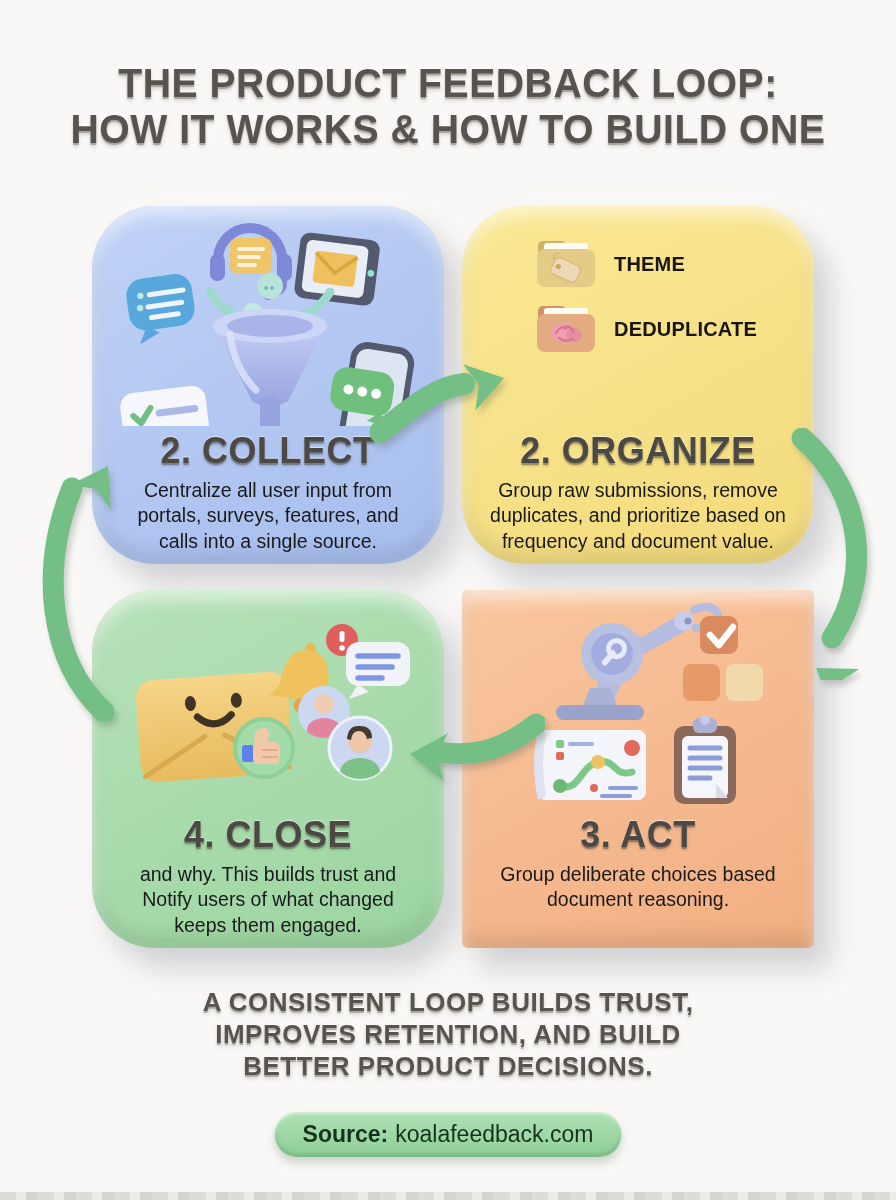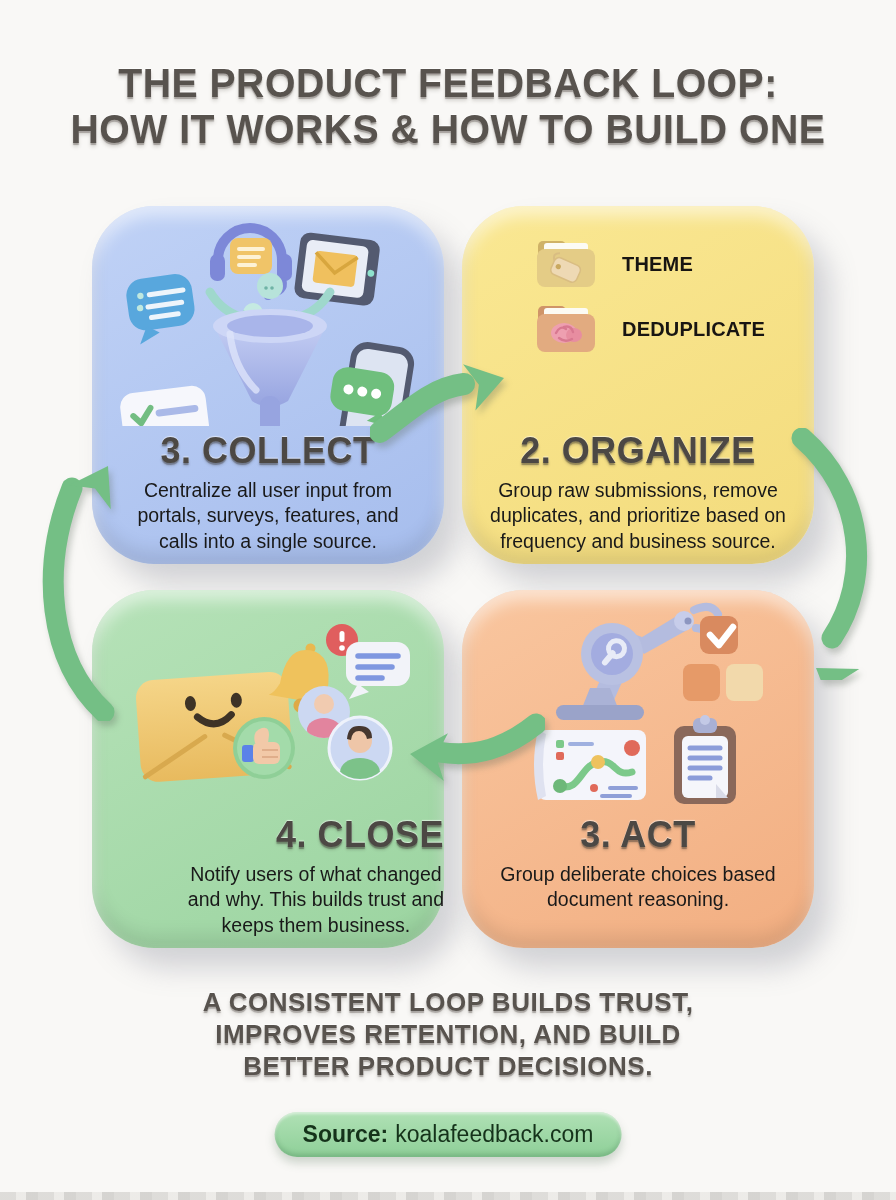"THEME" .org-row { gap: 24px -> 16px }
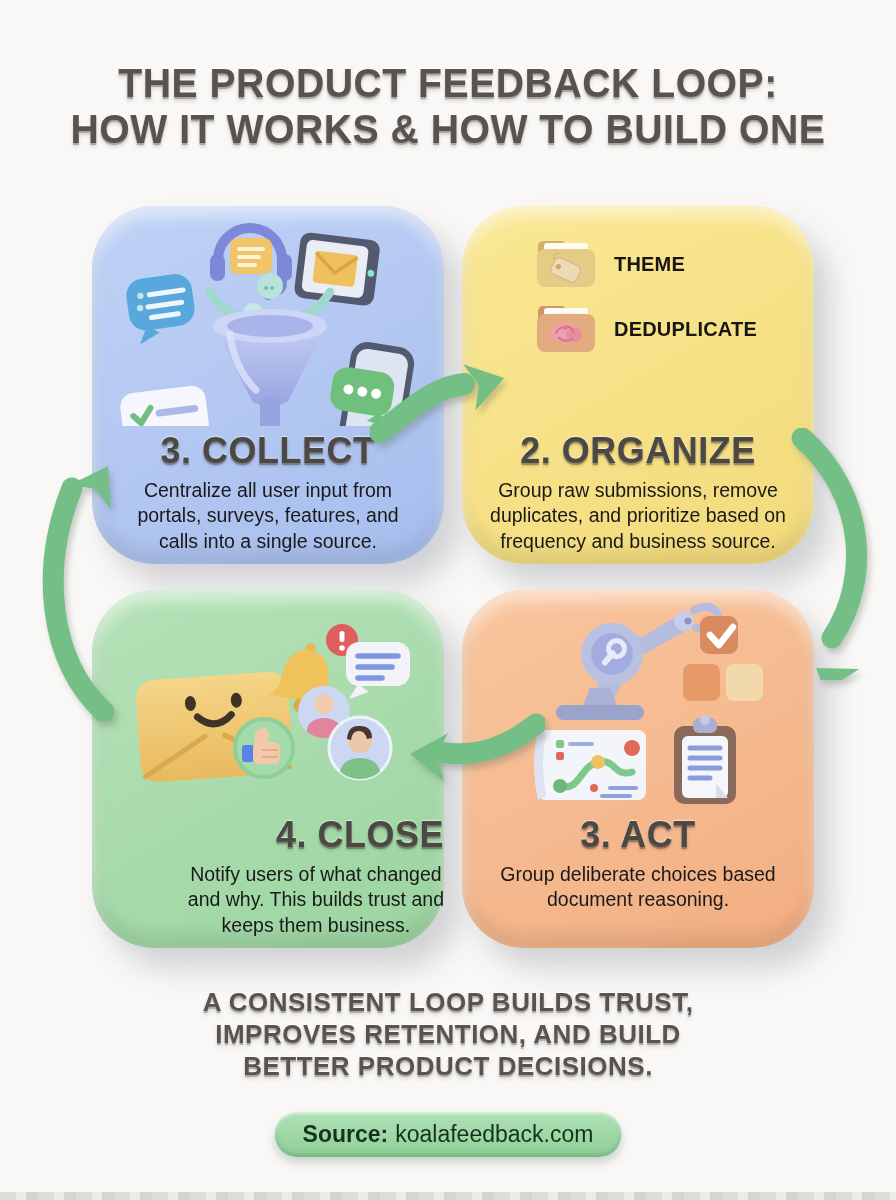"3. COLLECT" h2 { text: 3 -> 2 }
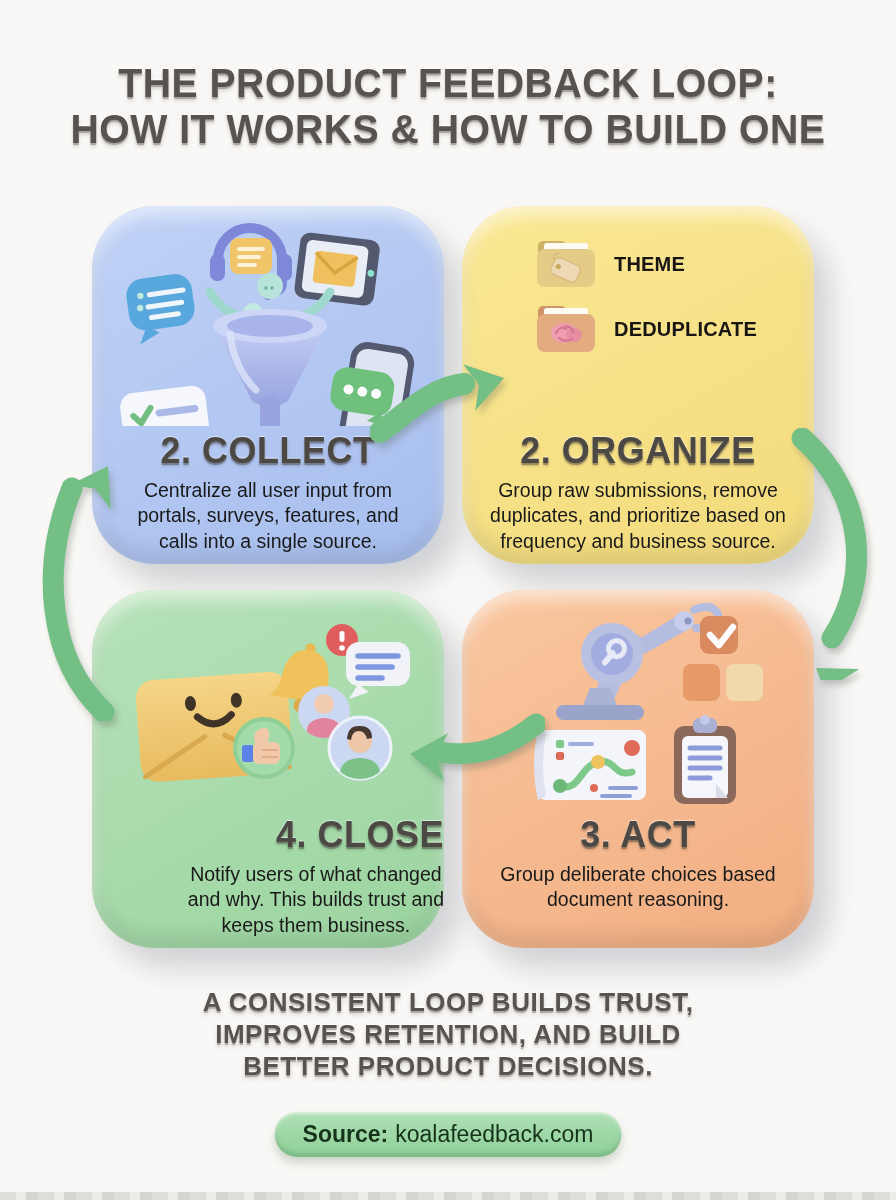"frequency and business source." span { text: business source -> document value }
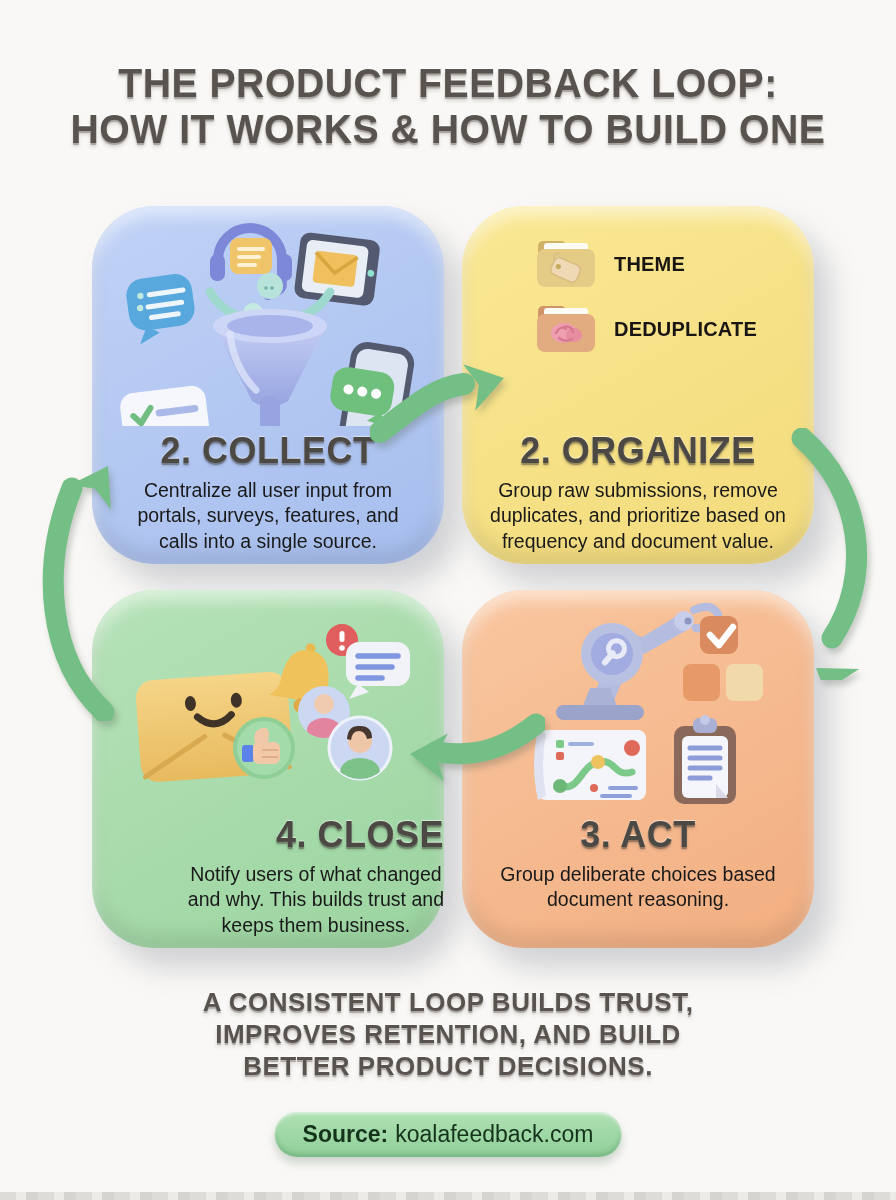"4. CLOSE" .card-close { align-items: flex-end -> none }
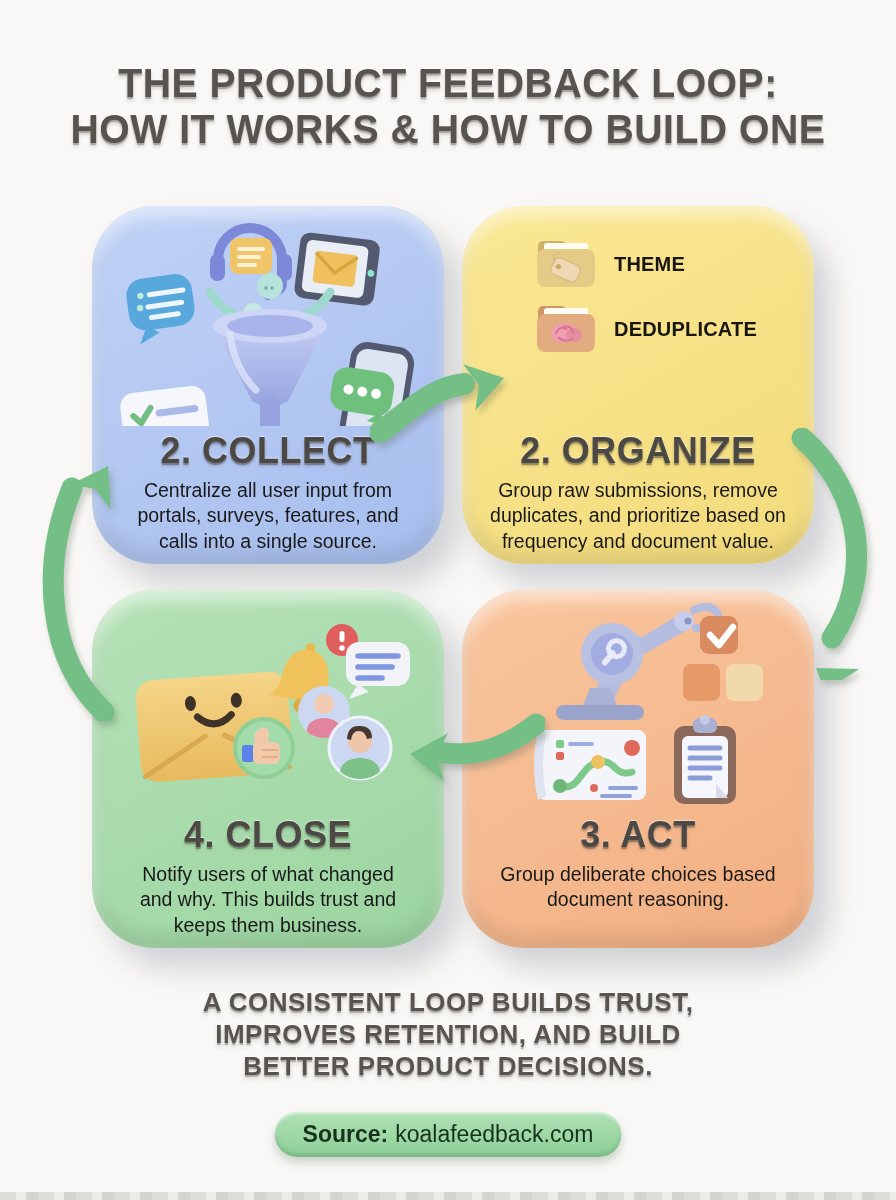"3. ACT" .card-act { border-radius: none -> 6px }
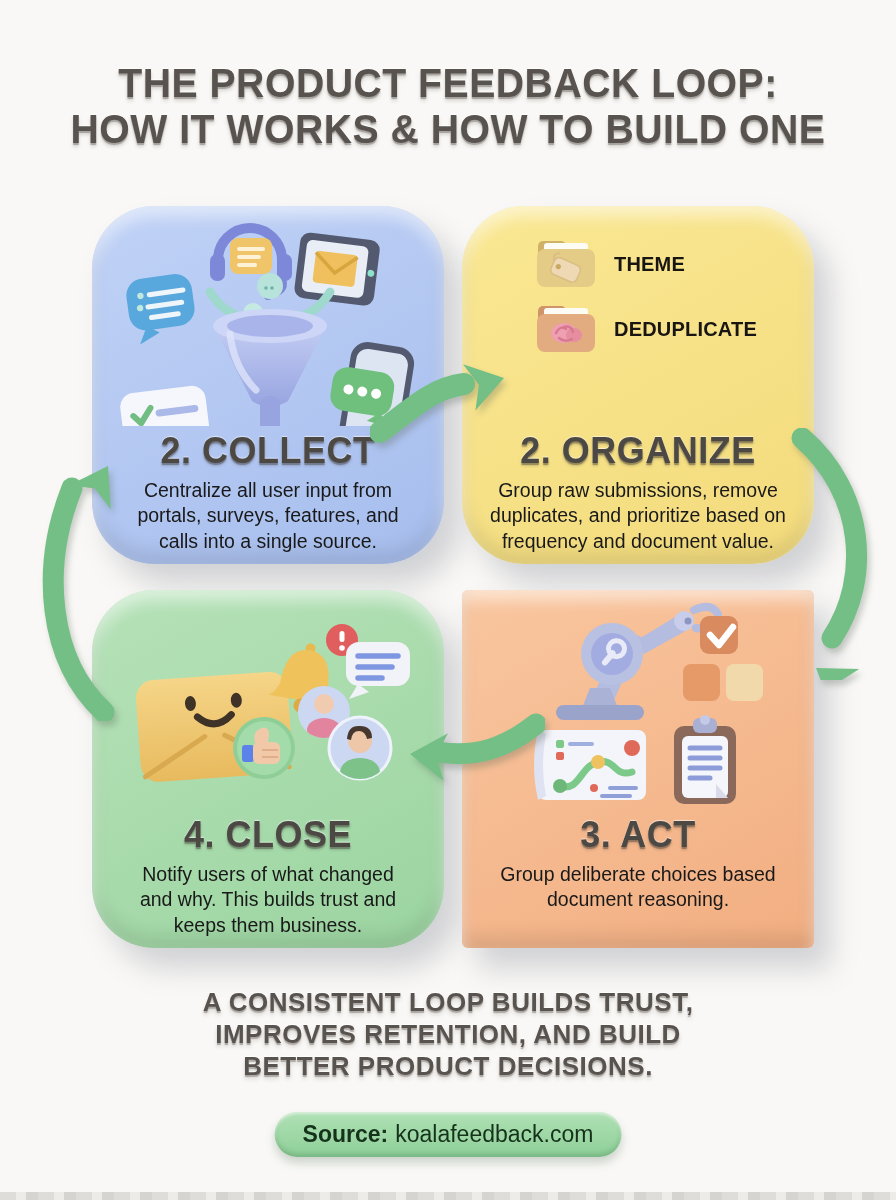"Notify users of what changed" span { order: before "and why. This builds trust" -> after "and why. This builds trust" }
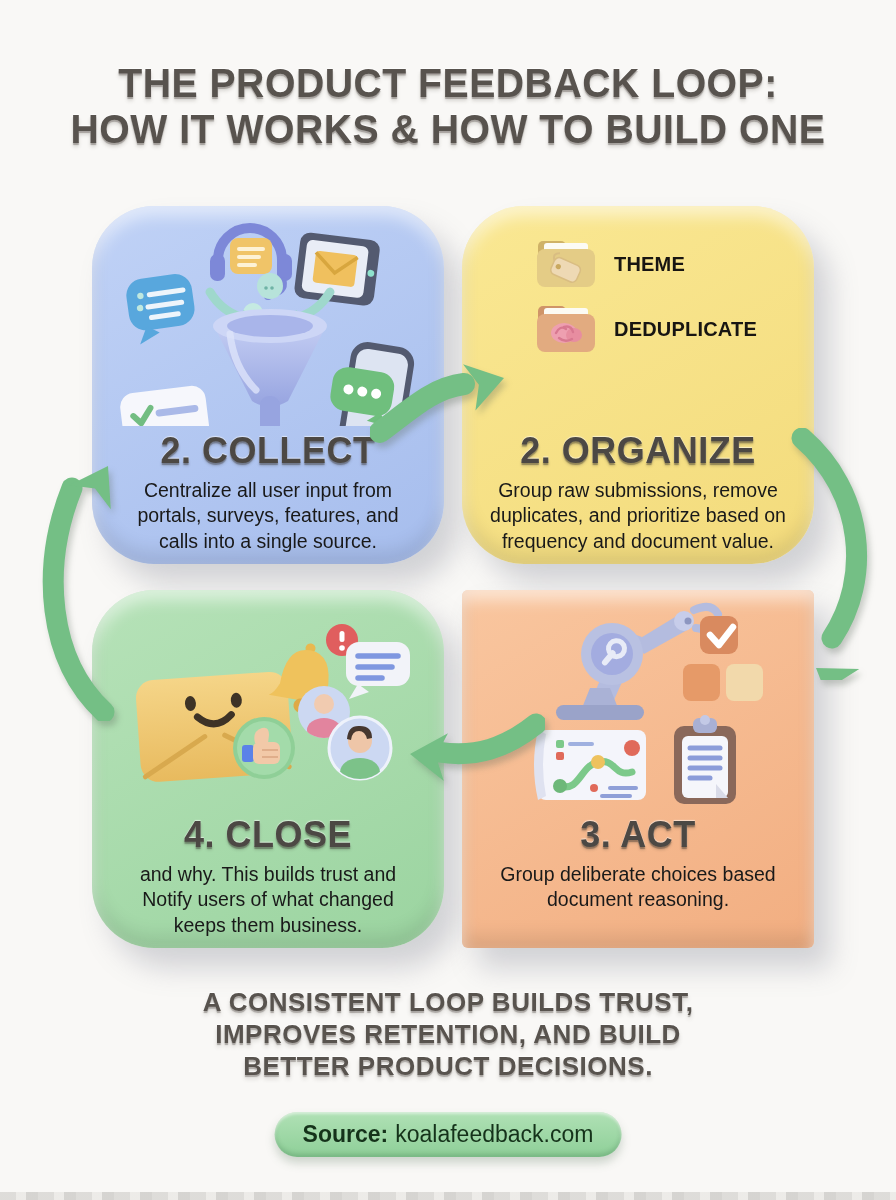"keeps them business." span { text: business -> engaged }
